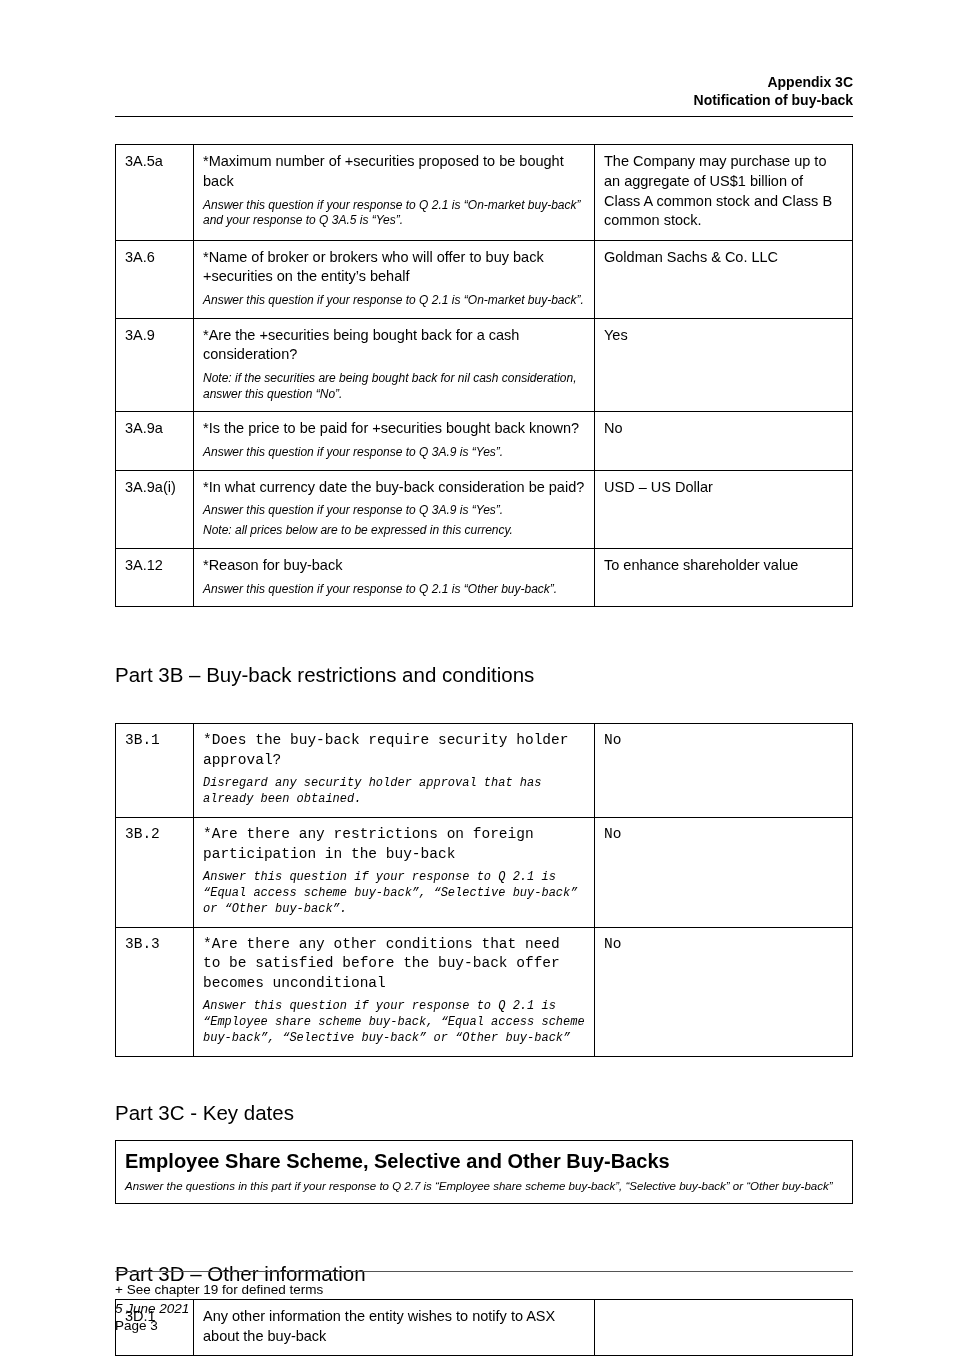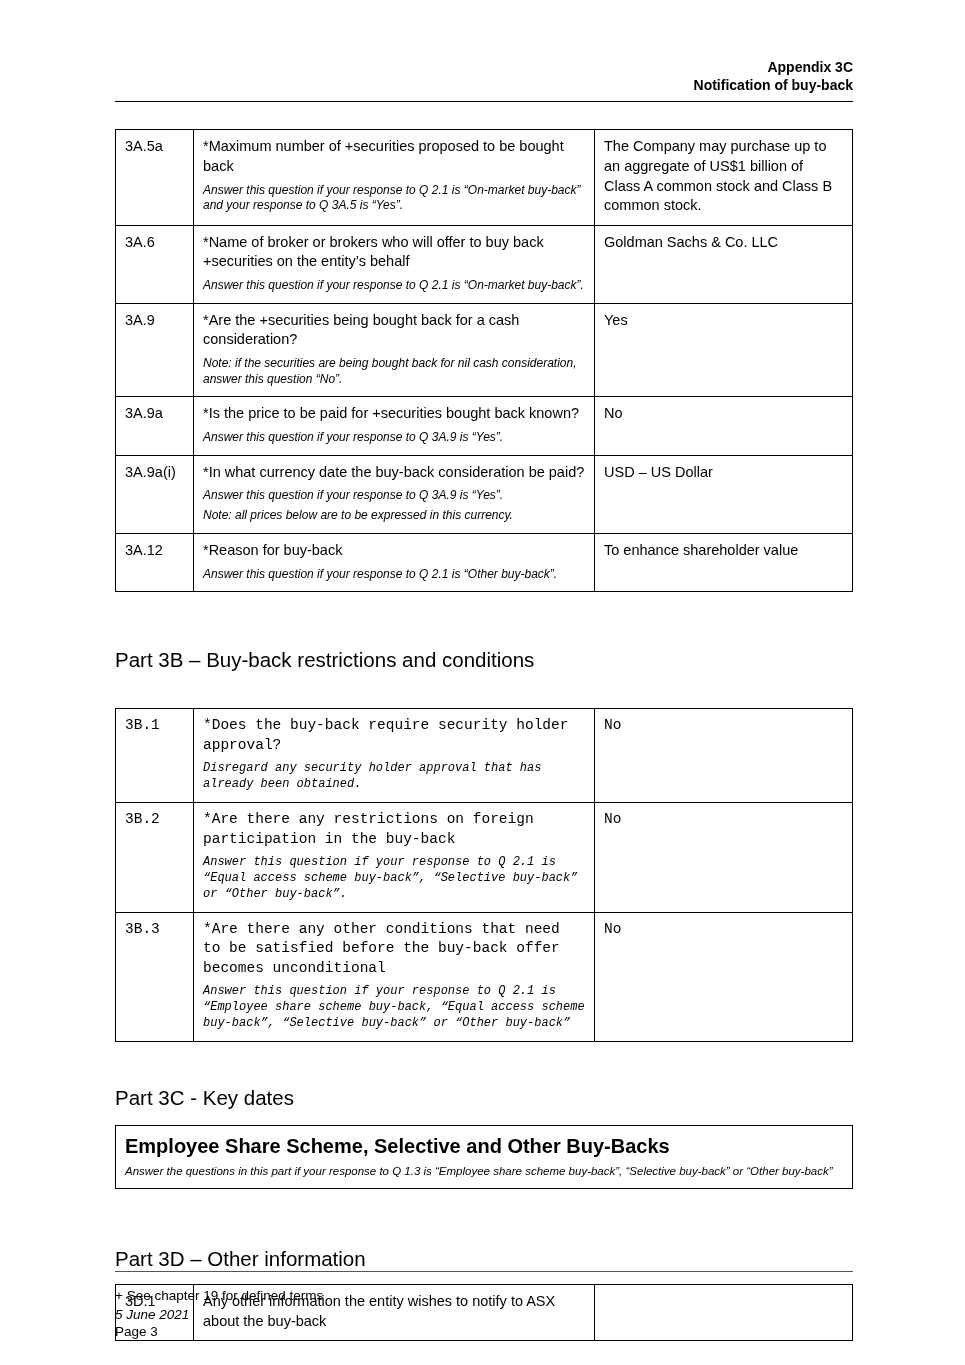"Appendix 3C" .doc-header { margin-top: none -> 15px }
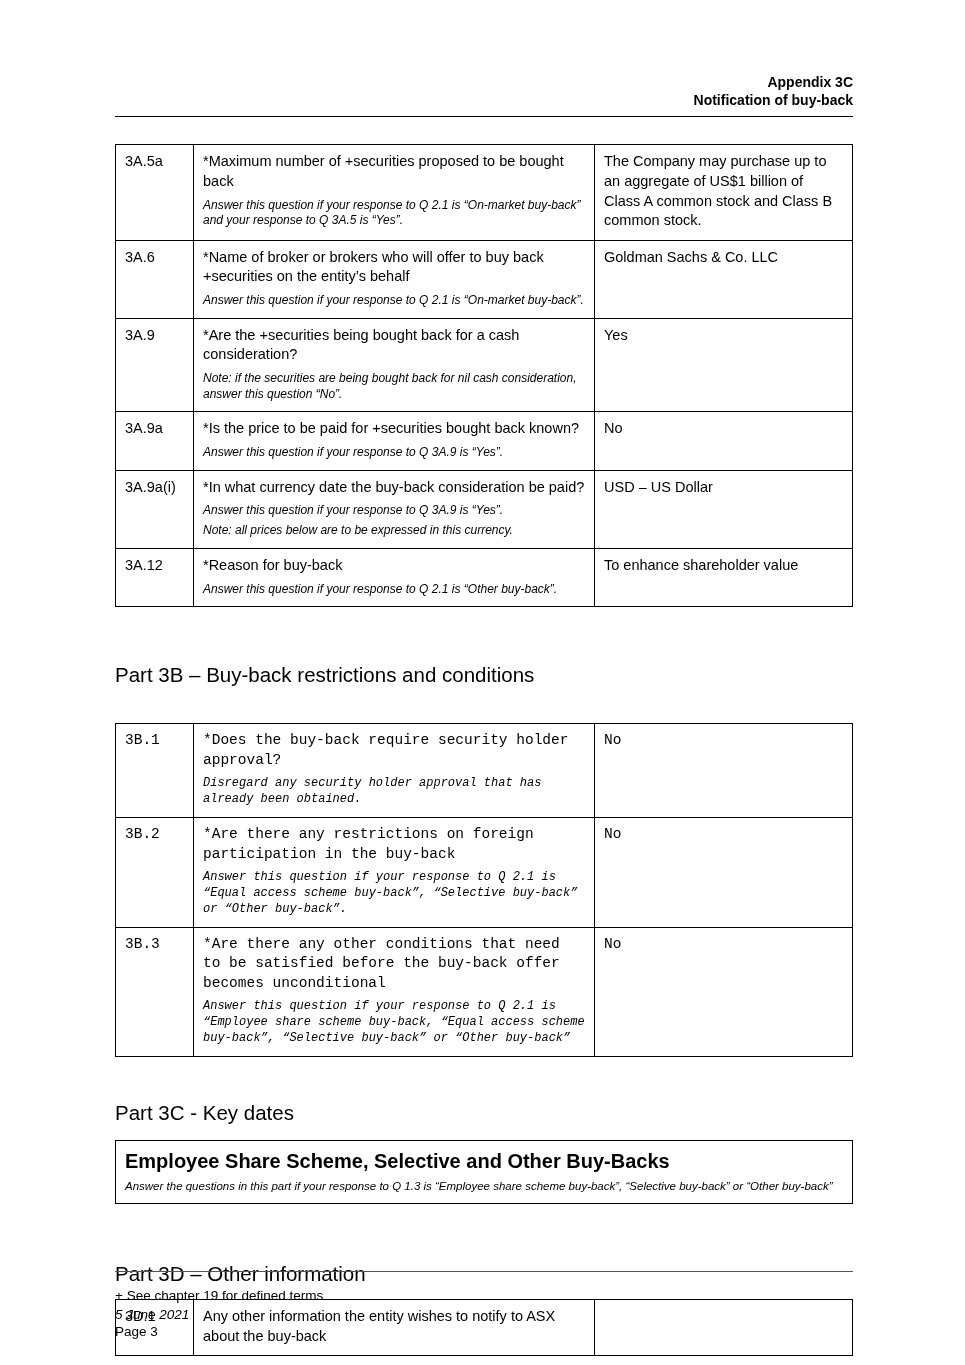"Answer the questions in this" div.banner-note { text: 1.3 -> 2.7 }
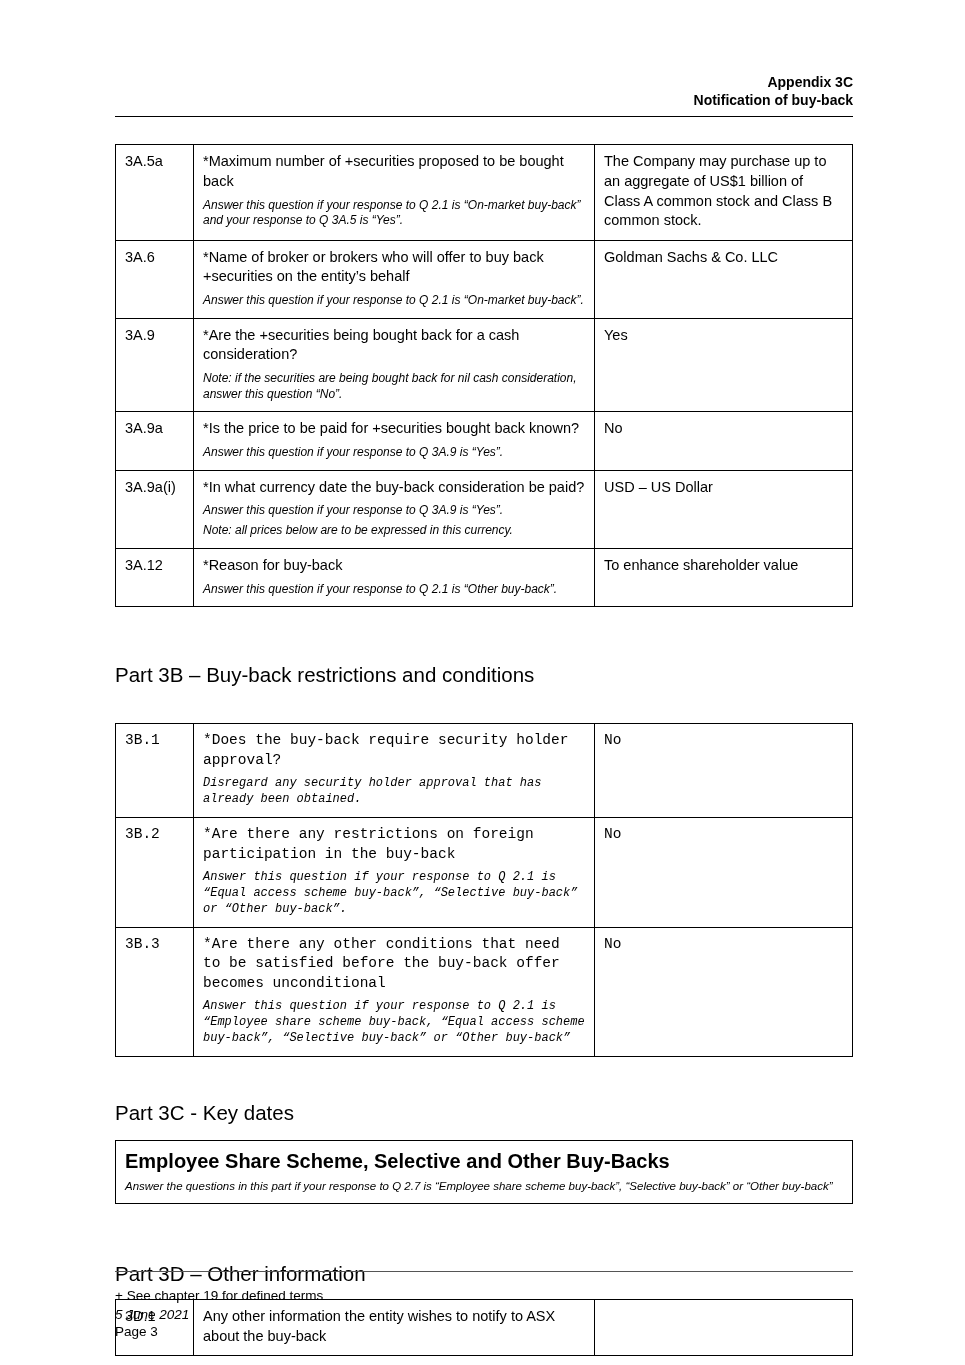"+ See chapter 19 for" .doc-footer { padding-top: 16px -> 10px }
